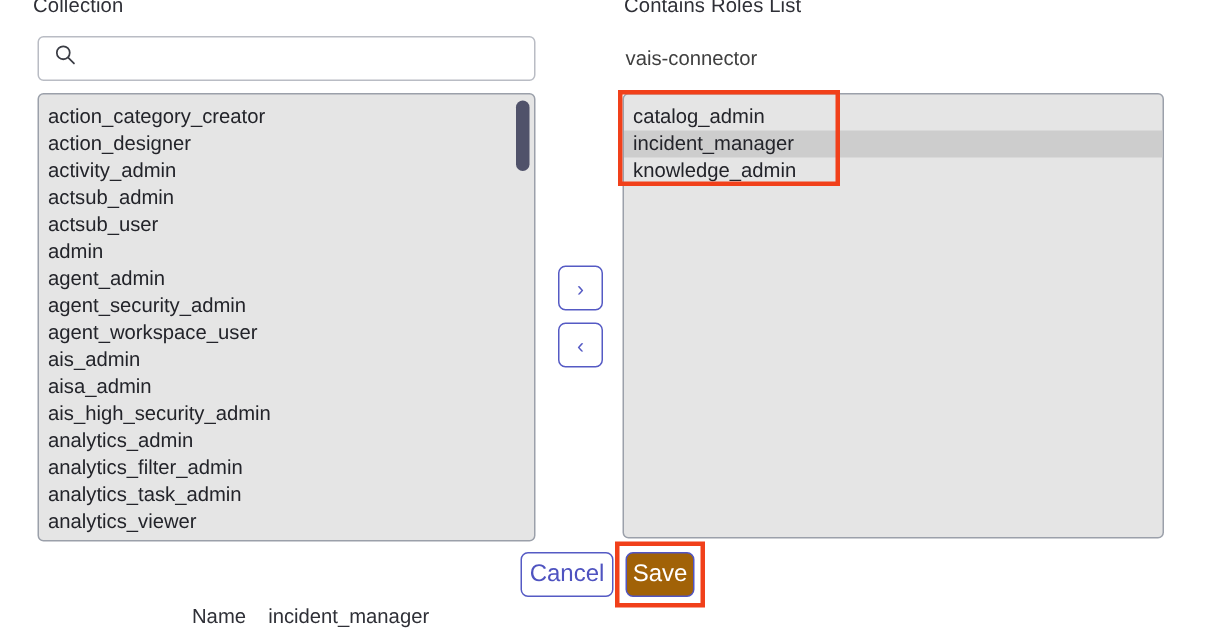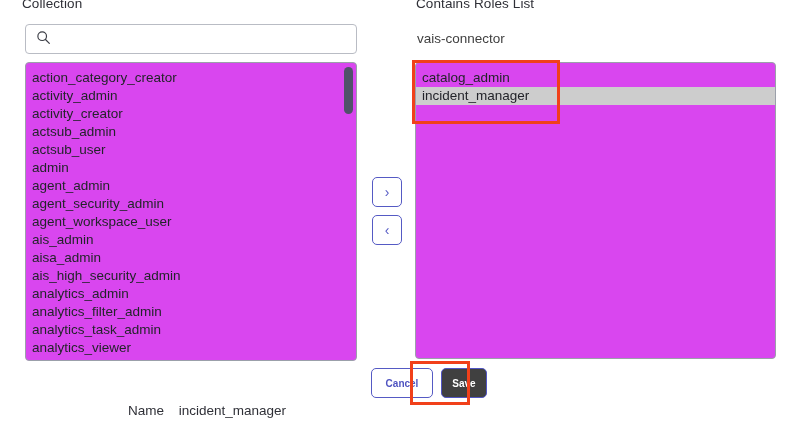"action_category_creator" .listbox { background: #d946ef -> #e5e5e5 }
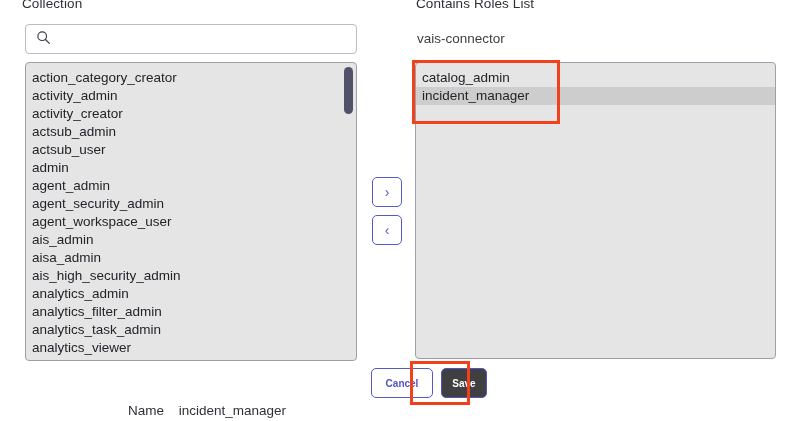"action_designer" div.list-item { html: none -> <div>action_designer</div> }
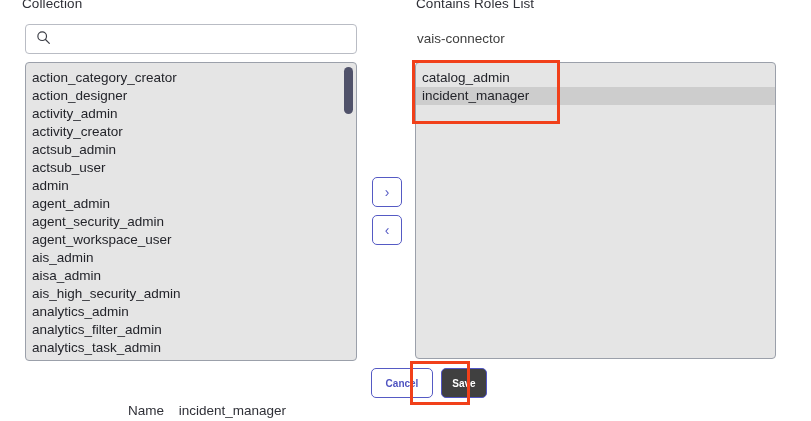"knowledge_admin" div.list-item { html: none -> <div>knowledge_admin</div> }
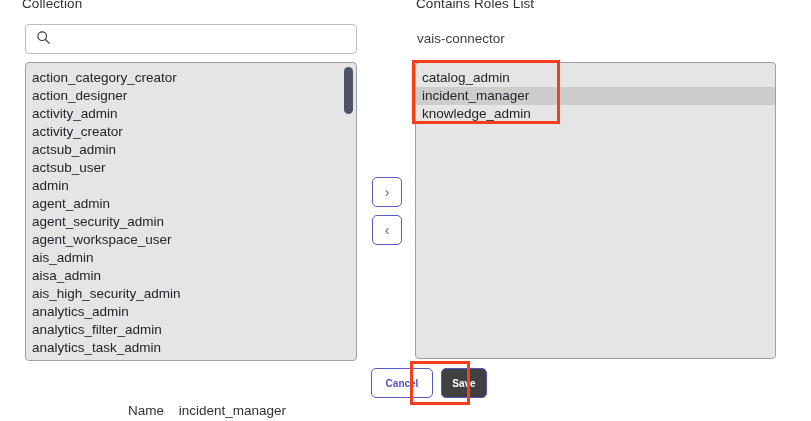"activity_creator" div.list-item { html: <div>activity_creator</div> -> none }
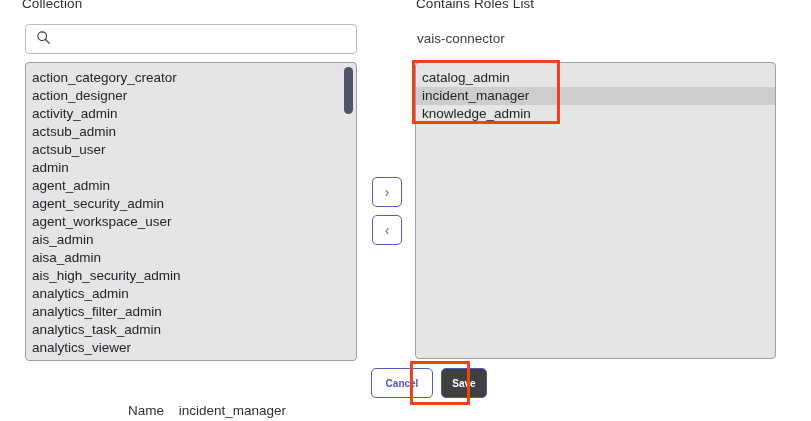"Cancel" .btn { font-size: 10px -> 16px; font-weight: bold -> normal; margin-left: 24px -> none }
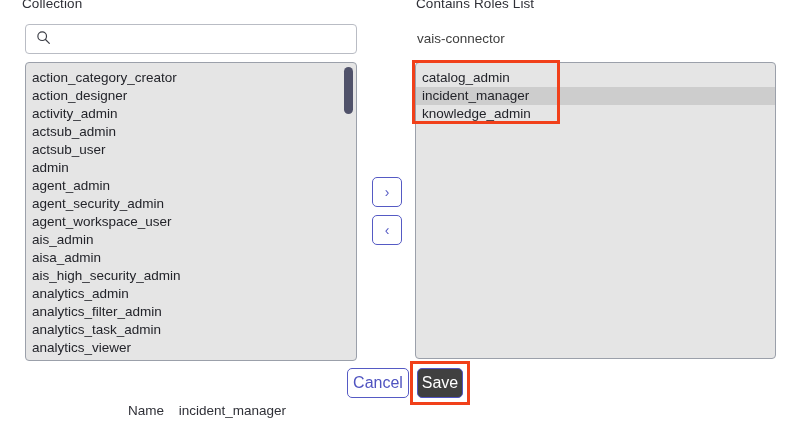"Save" #btn-save { background: #404040 -> #a16207 }
